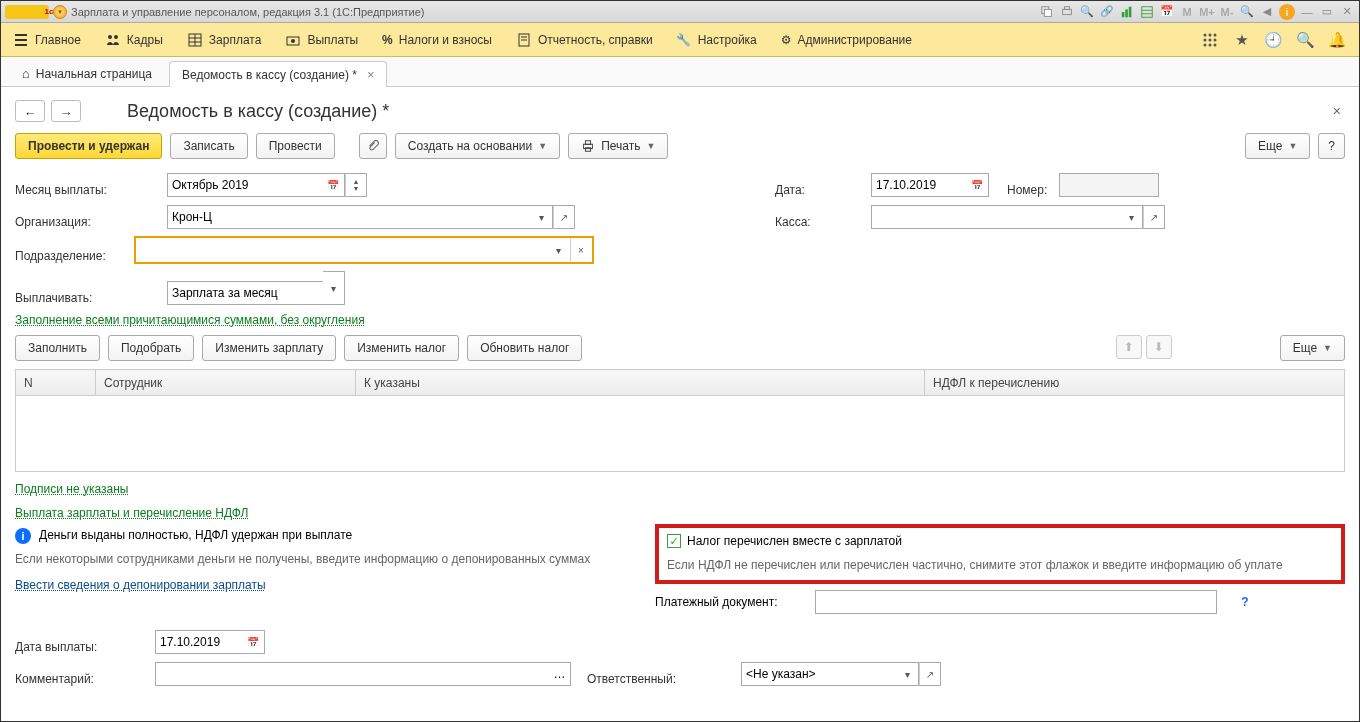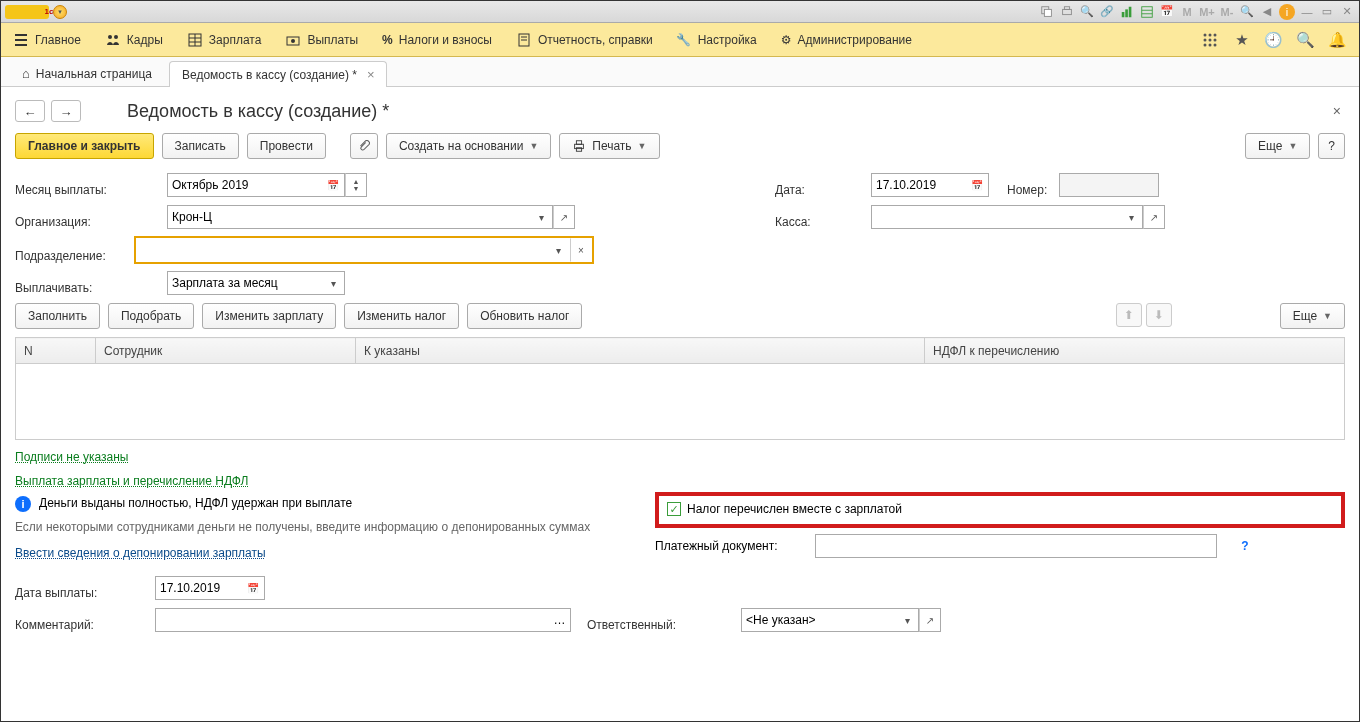"Зарплата и управление персоналом," div.title { html: none -> <div>Зарплата и управление персоналом, редакция 3.1 (1С:Предприятие)</div> }
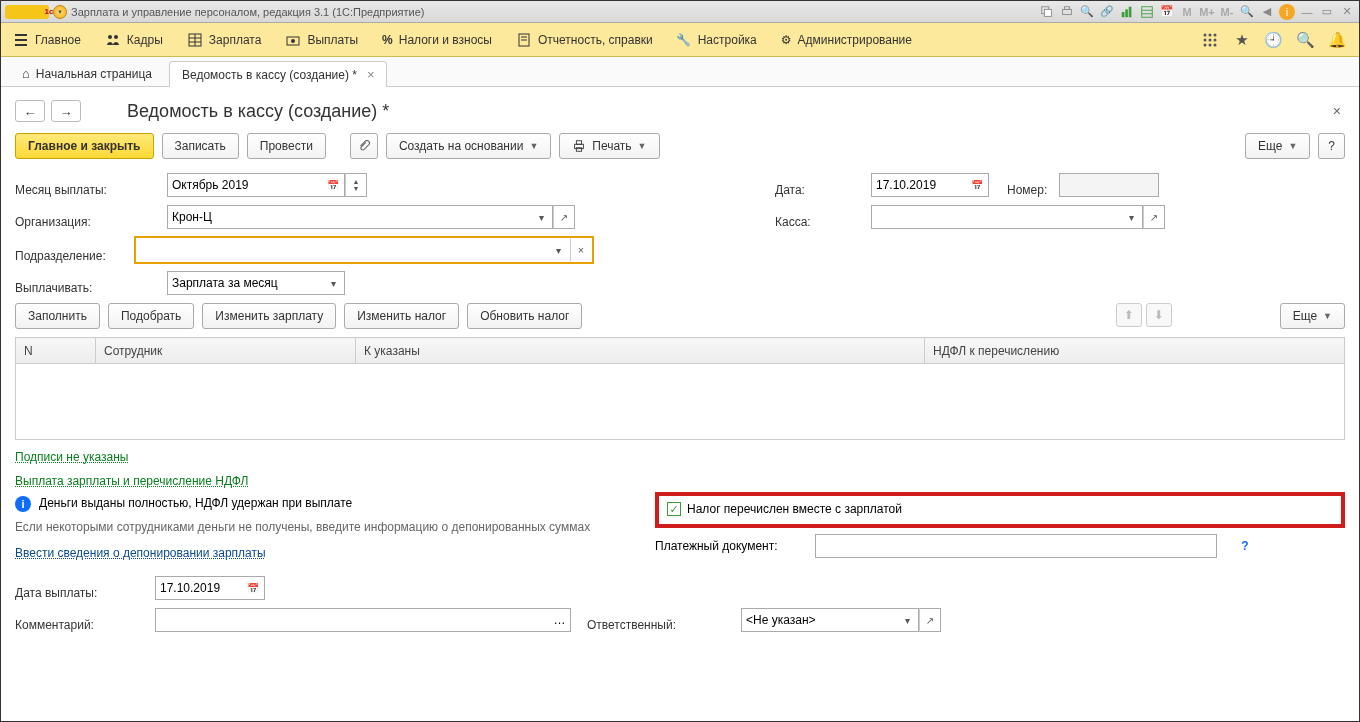"Главное и закрыть" div.btn { text: Главное и закрыть -> Провести и удержан }
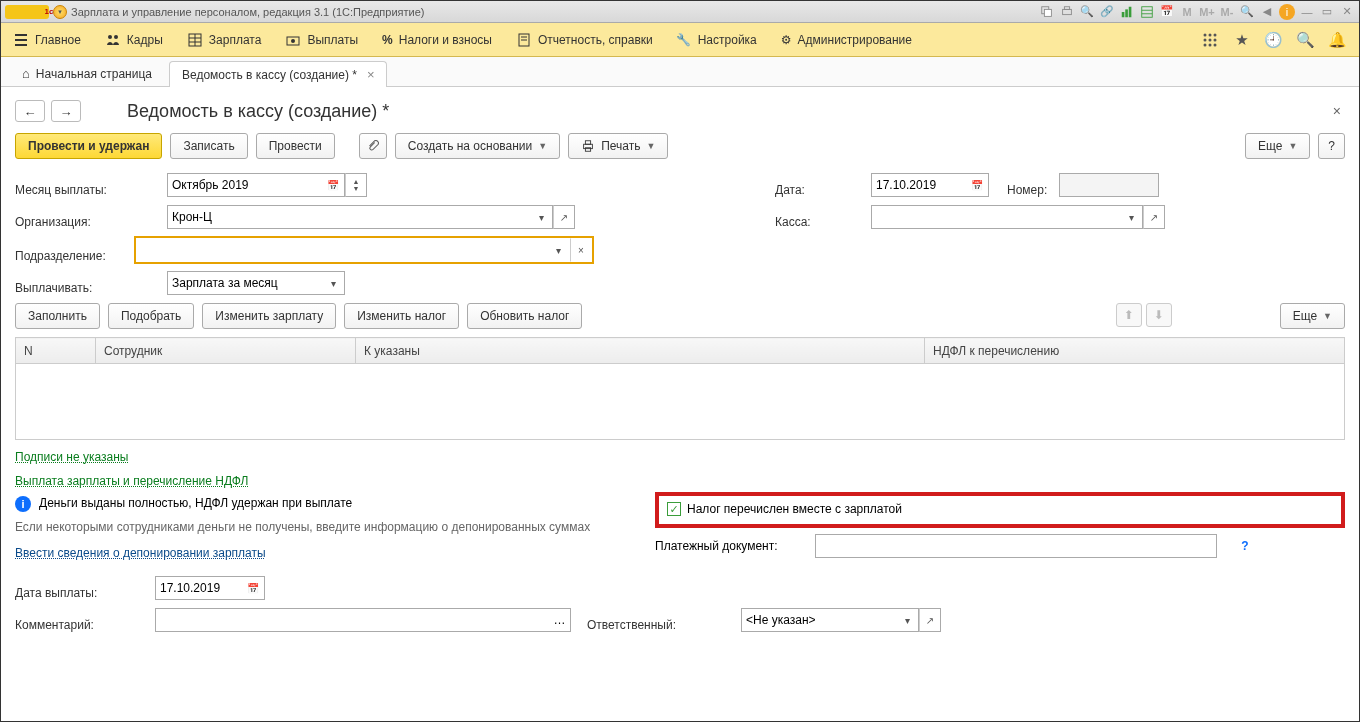"Зарплата за месяц" input.input { margin-top: none -> 10px }
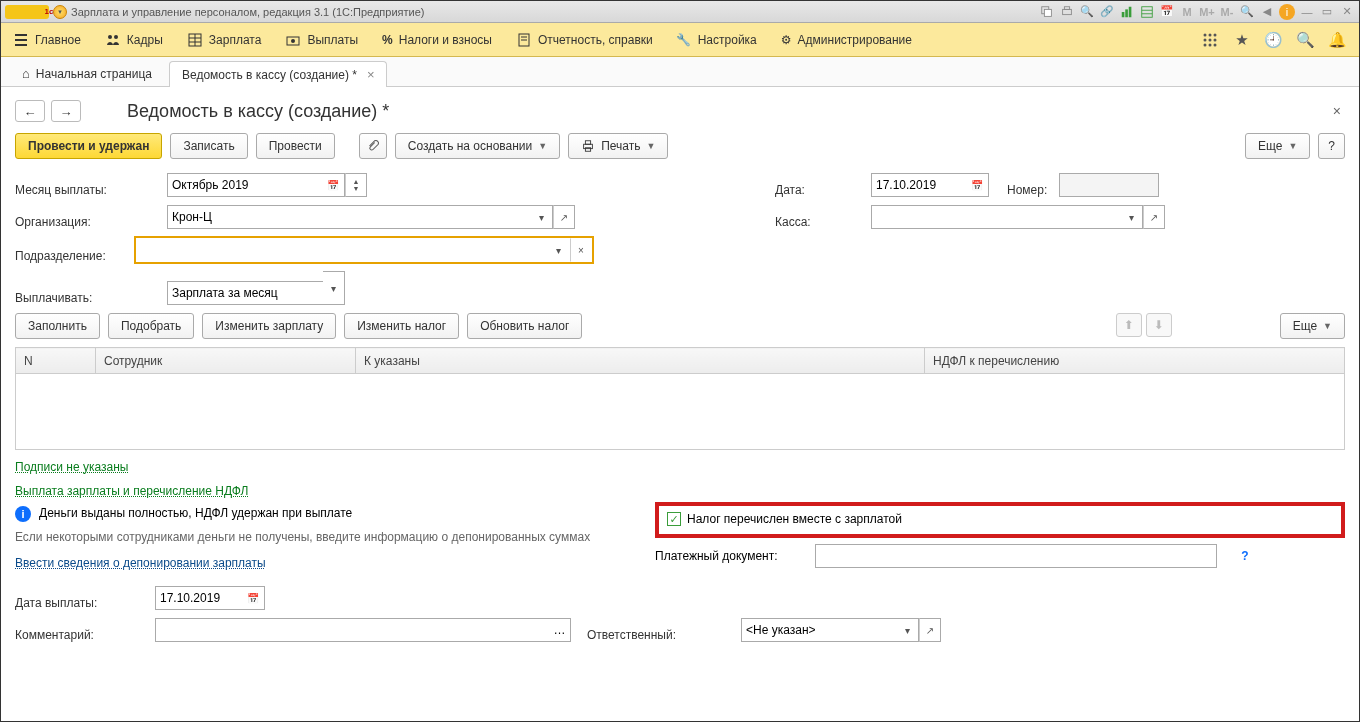"Заполнение всеми причитающимися суммами," div.form-row { html: none -> <div> <span>Заполнение всеми причитающимися суммами, без округления</span> </div> }
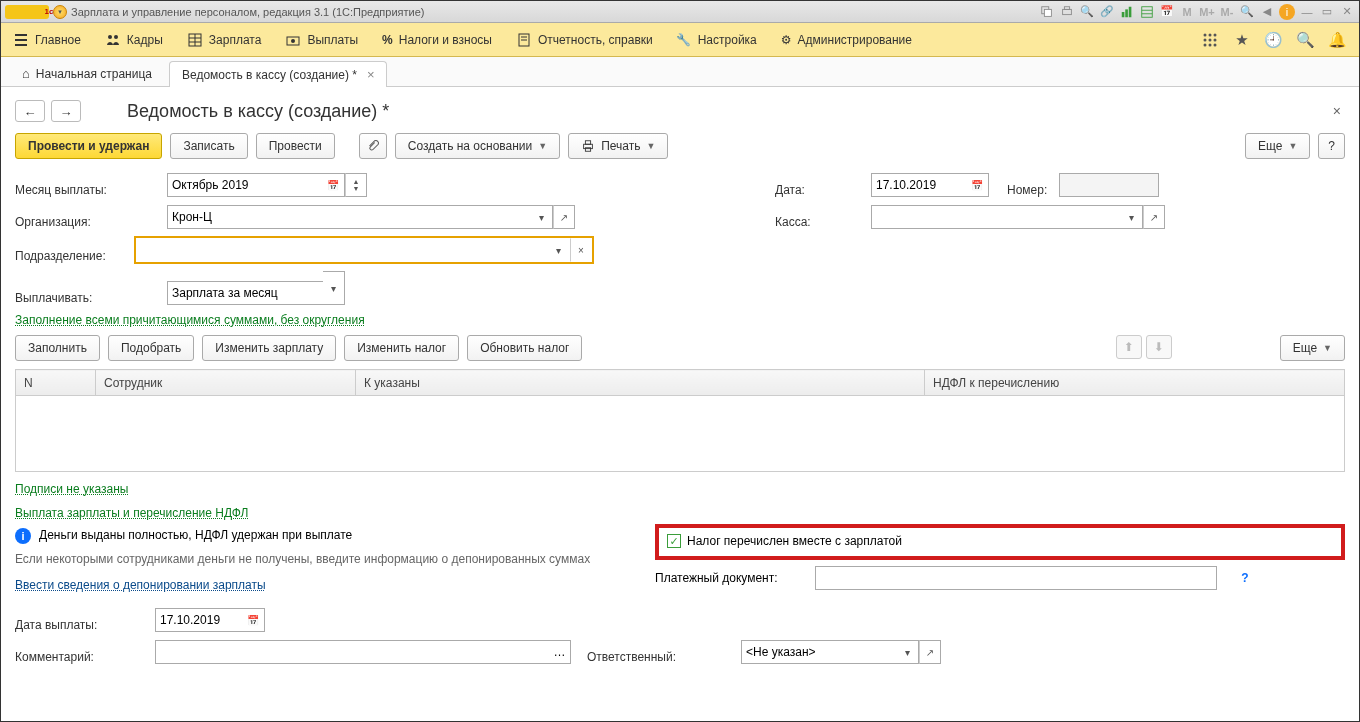"Если НДФЛ не перечислен или" div.muted { html: none -> <div>Если НДФЛ не перечислен или перечислен частично, снимите этот флажок и введите информацию об уплате</div> }
